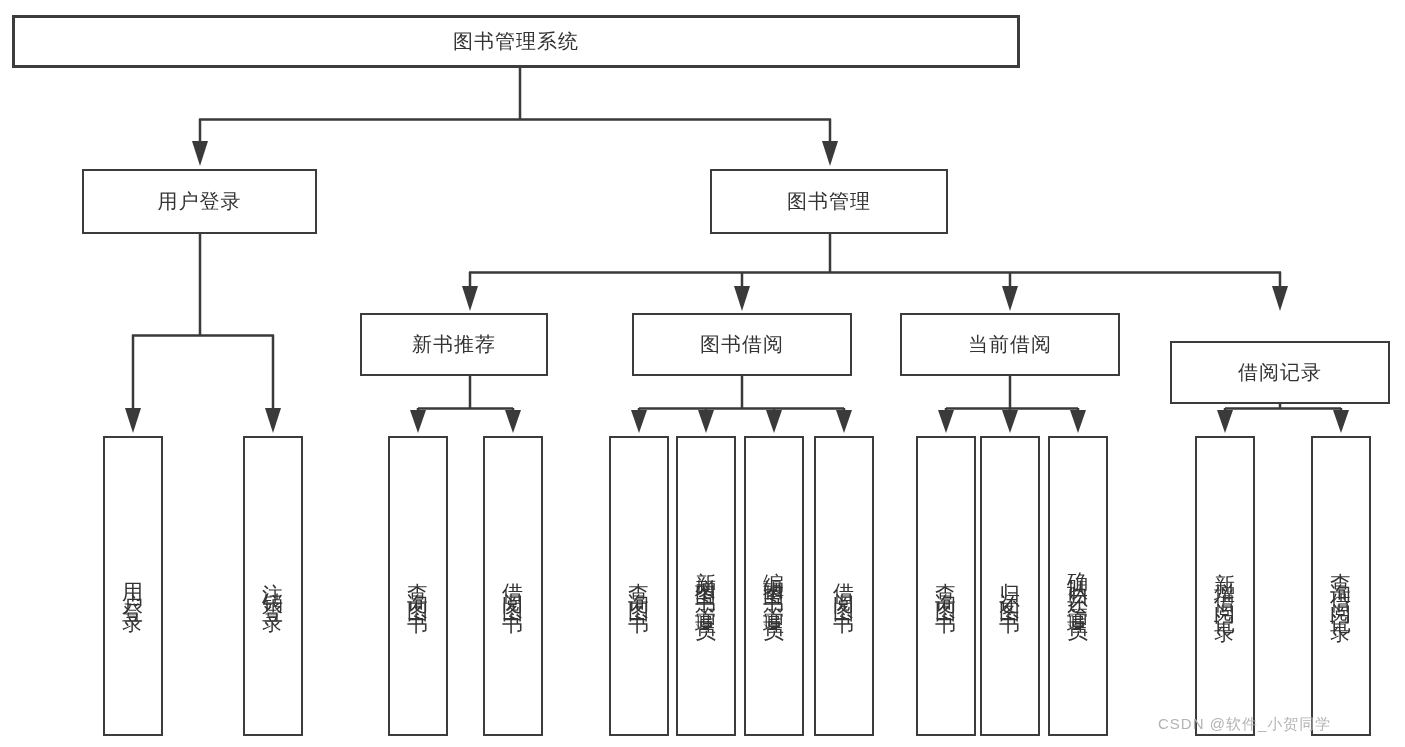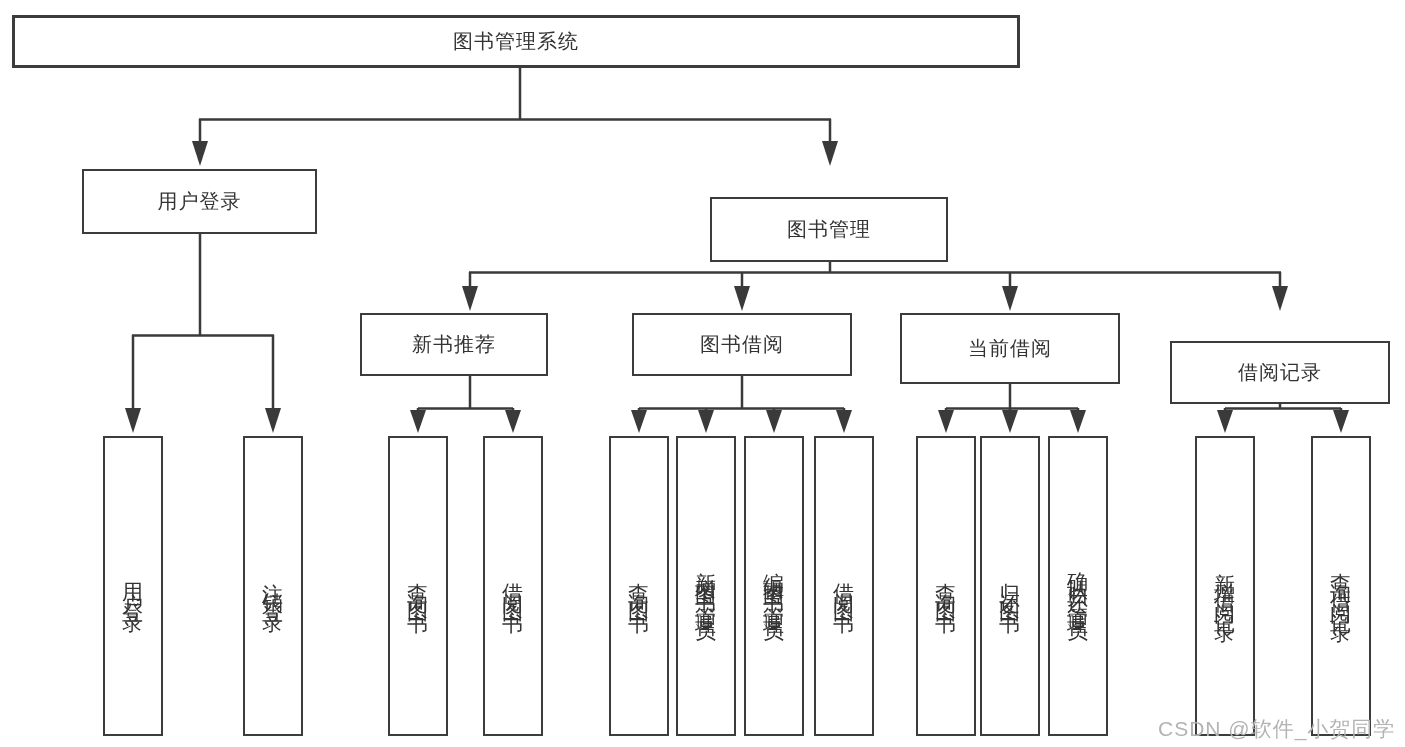"图书管理" div.node { margin-top: 28px -> none }
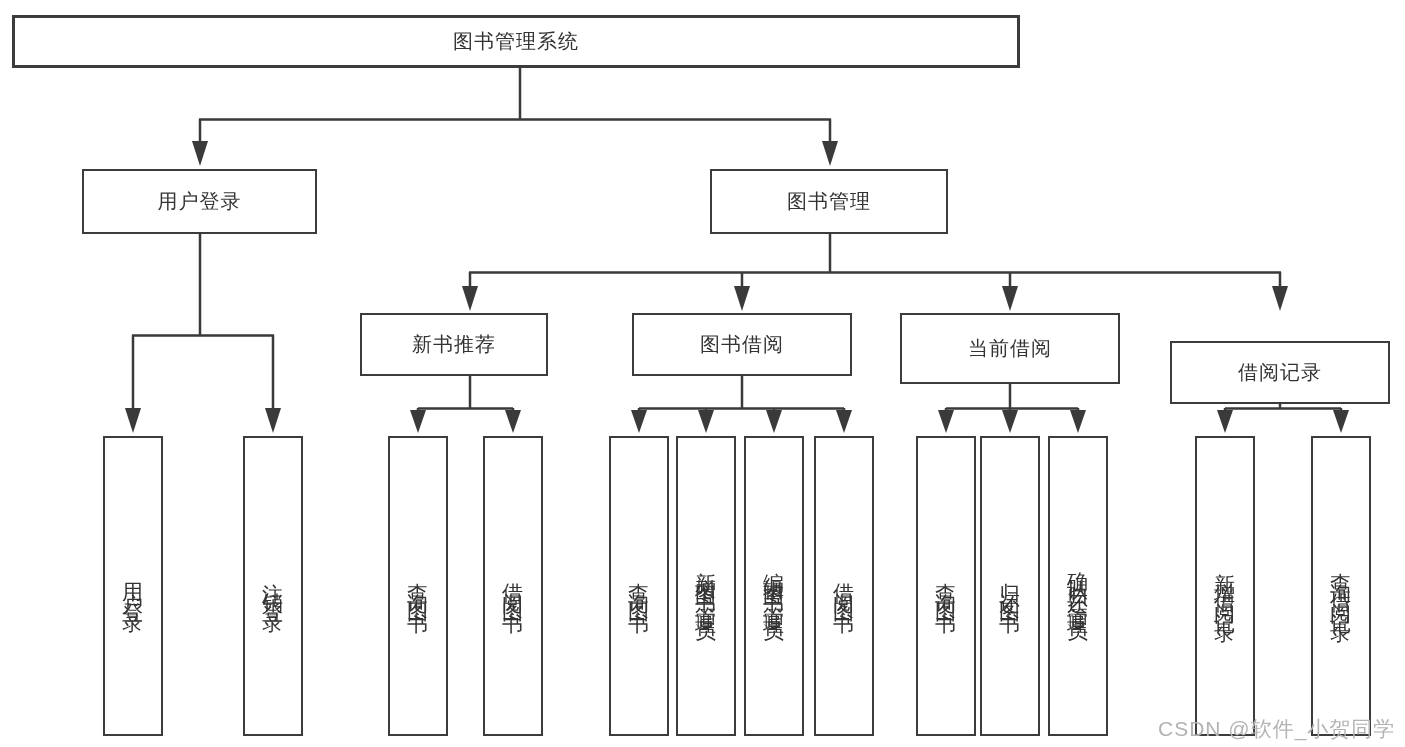"当前借阅" div.node { height: 71px -> 63px }
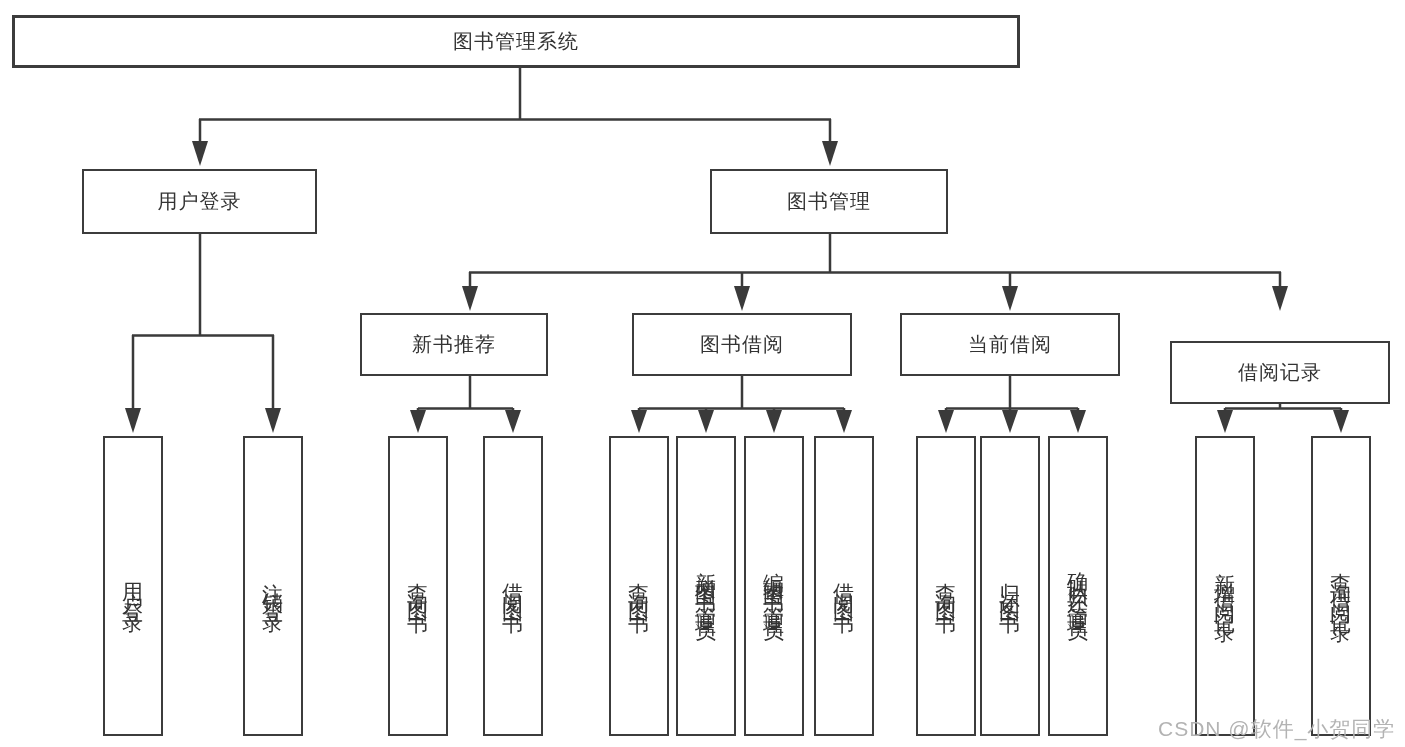"CSDN @软件_小贺同学" #watermark { font-size: 21px -> 15px }
